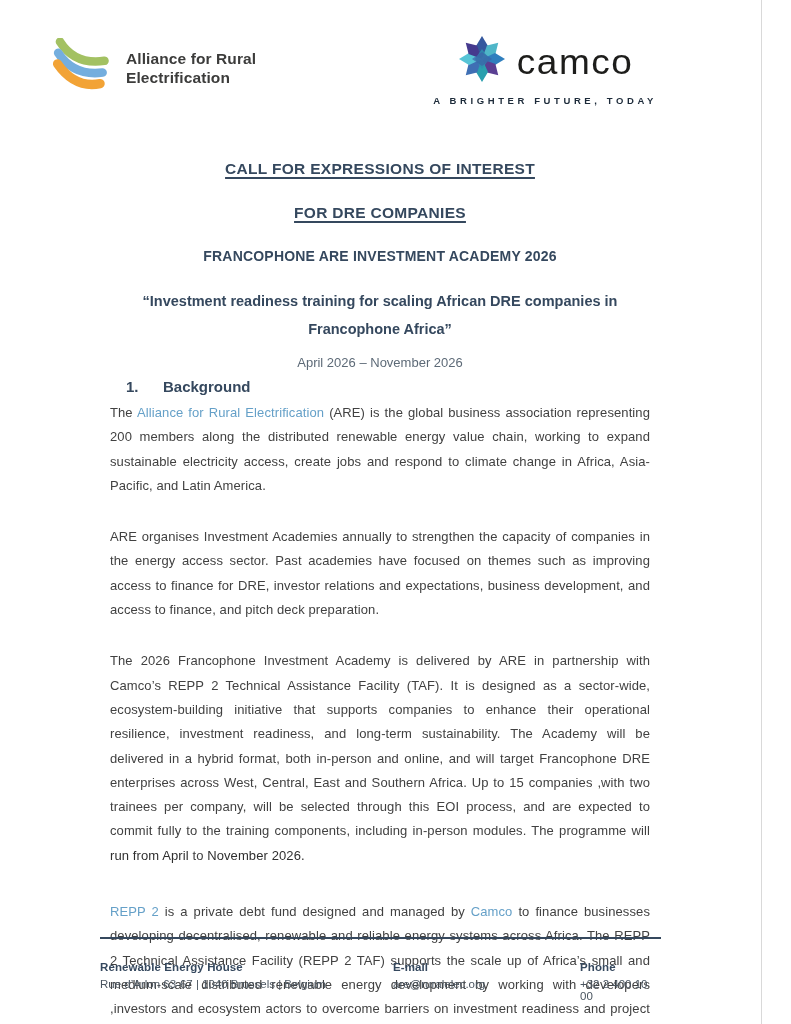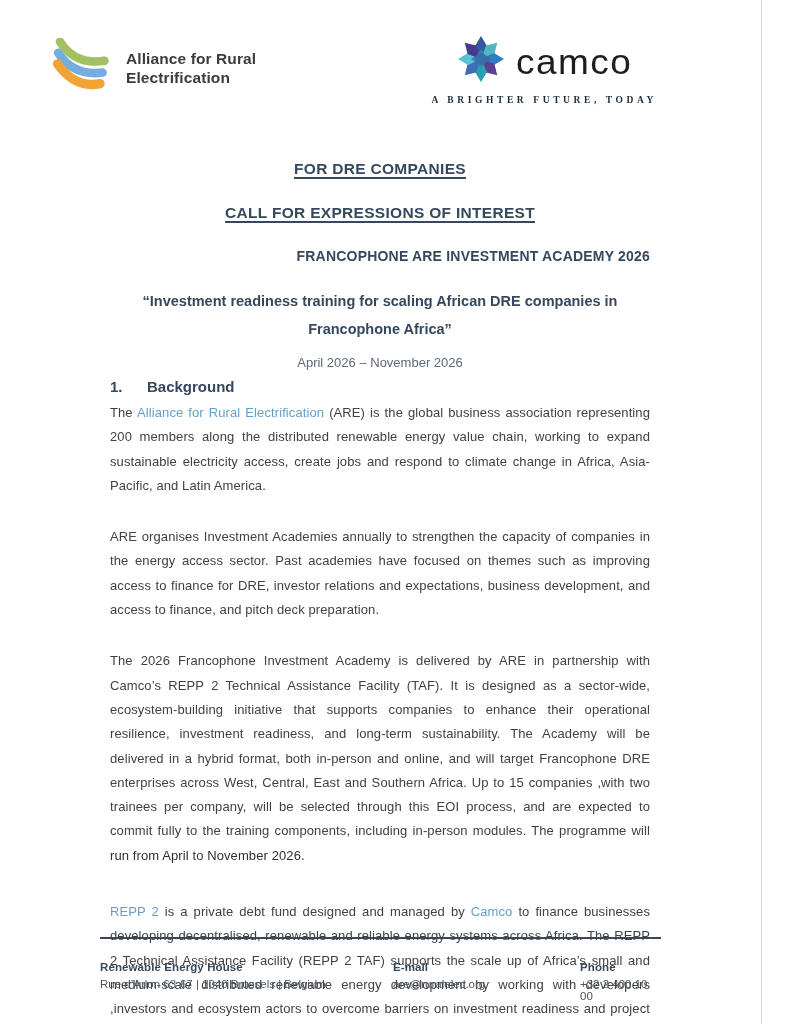"A BRIGHTER FUTURE, TODAY" .camco-tagline { font-family: Liberation Serif, serif -> none }
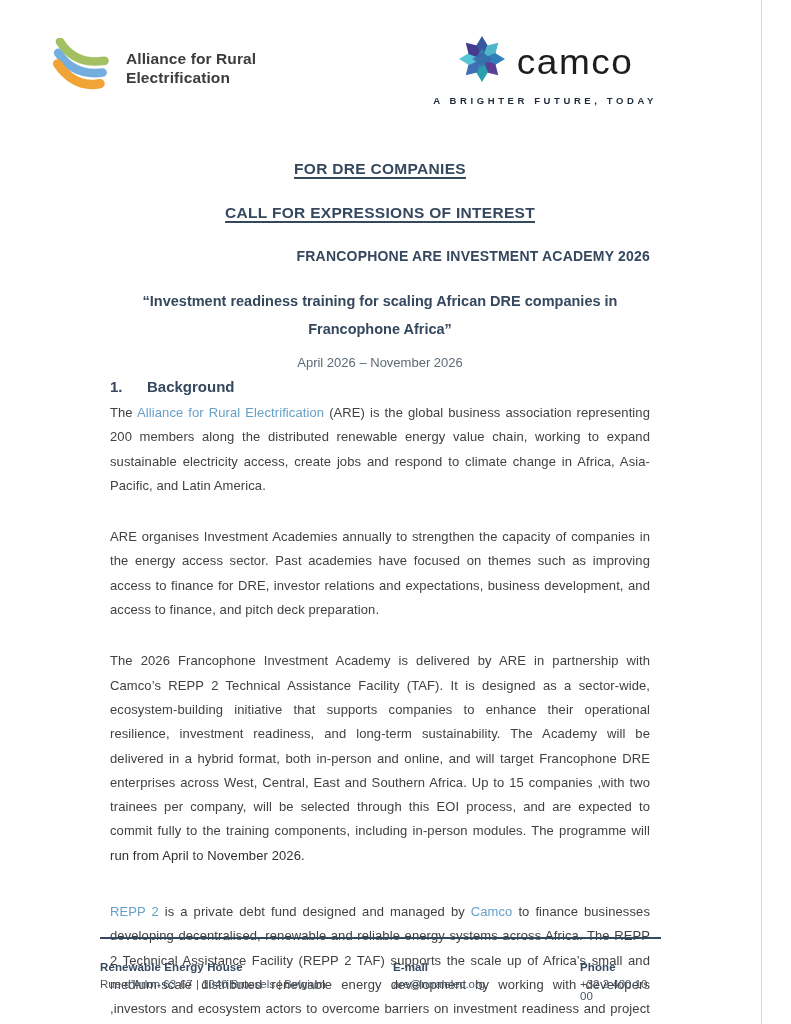"FOR DRE COMPANIES" h1.title-main { order: before "CALL FOR EXPRESSIONS OF INTEREST" -> after "CALL FOR EXPRESSIONS OF INTEREST" }
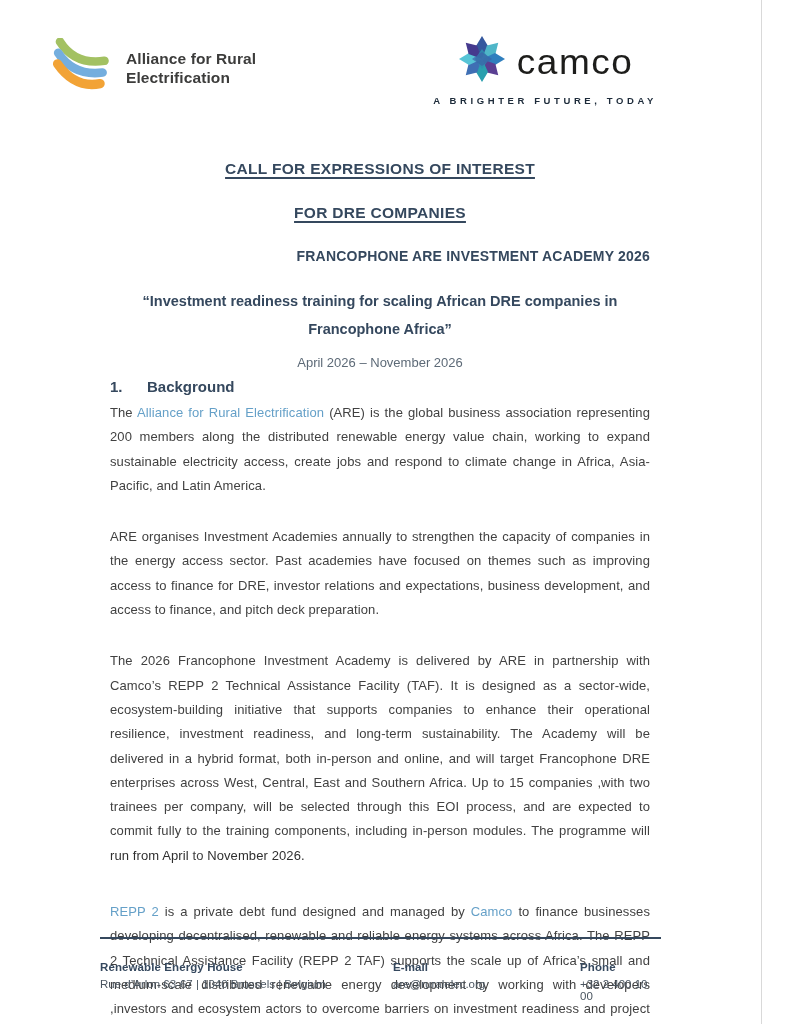"FRANCOPHONE ARE INVESTMENT ACADEMY 2026" .title-sub { text-align: right -> none }
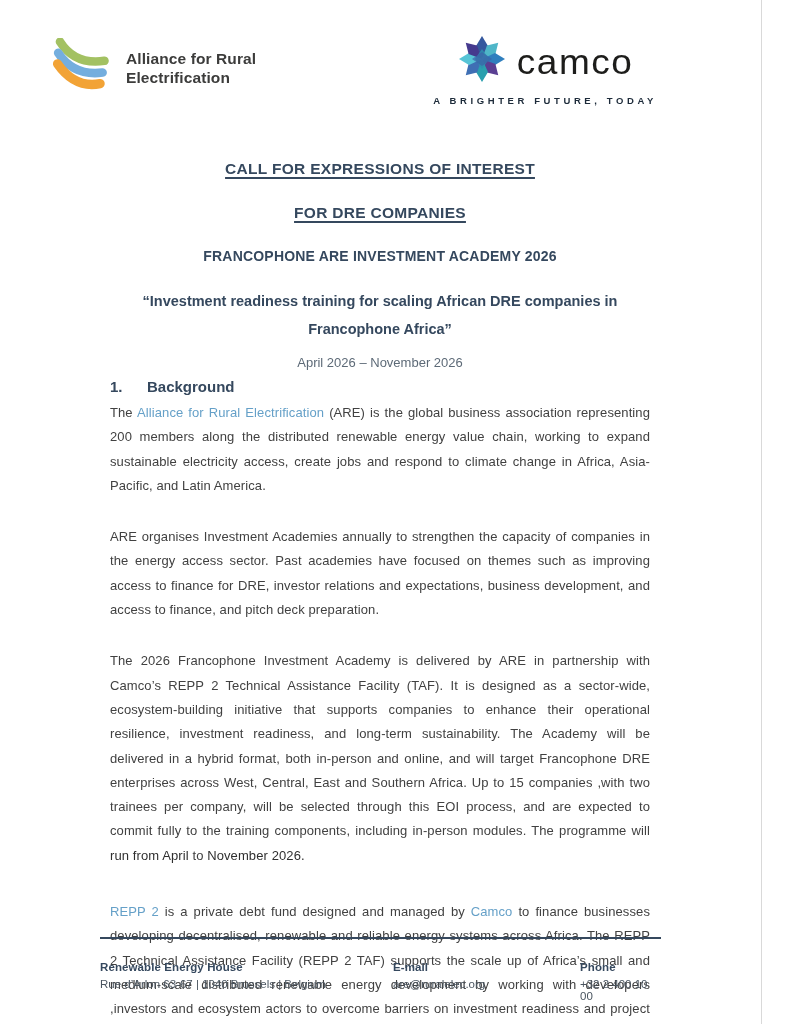"1. Background" .section-heading { margin: 0 0 6px 0 -> 0 0 6px 16px }
